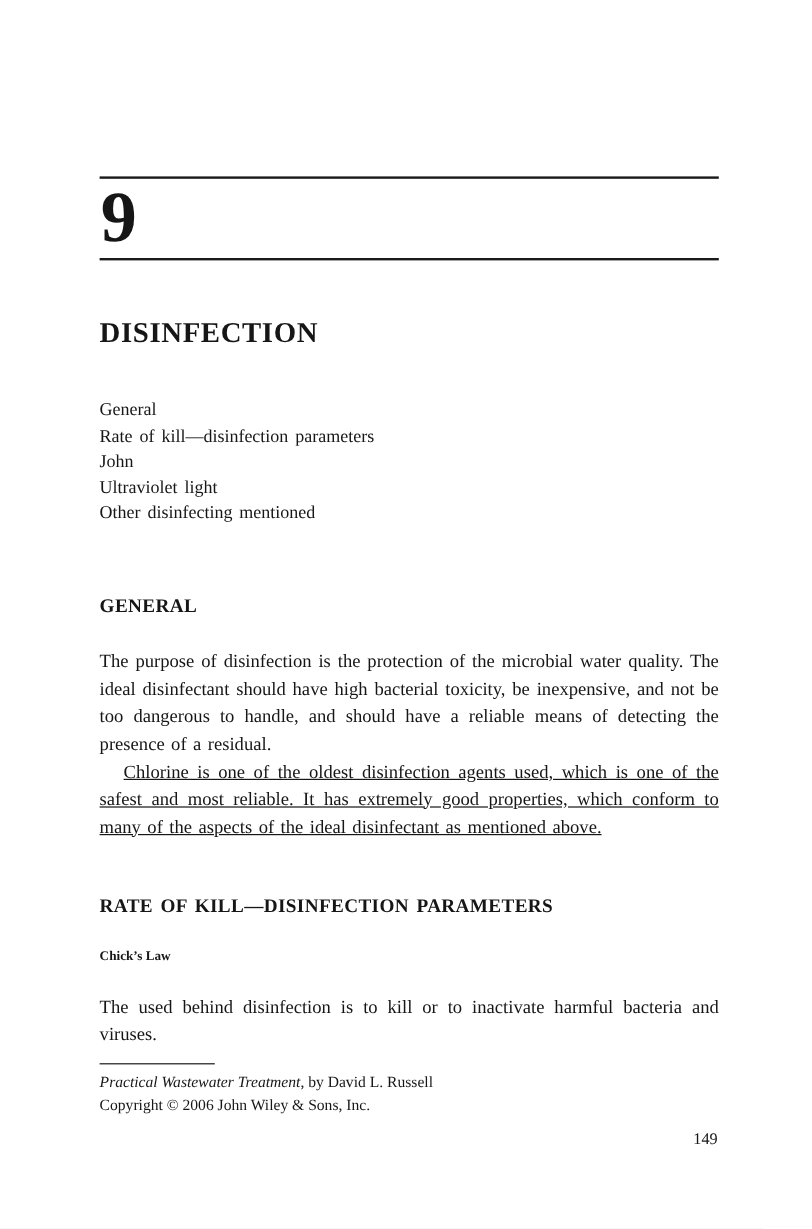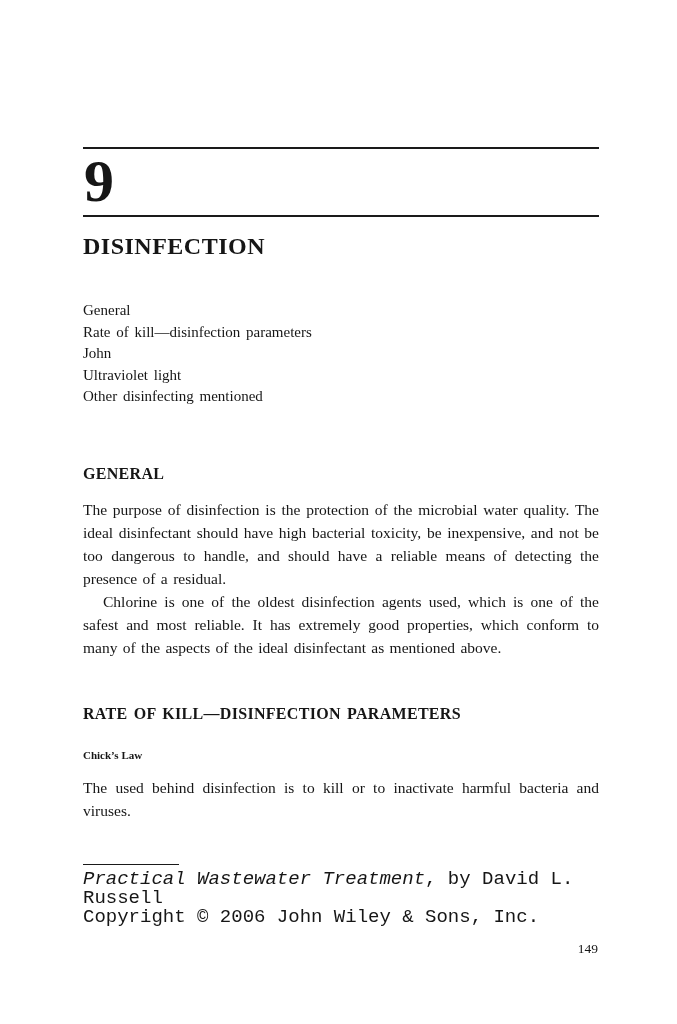"DISINFECTION" .chapter-title { margin-top: 16px -> 48px }
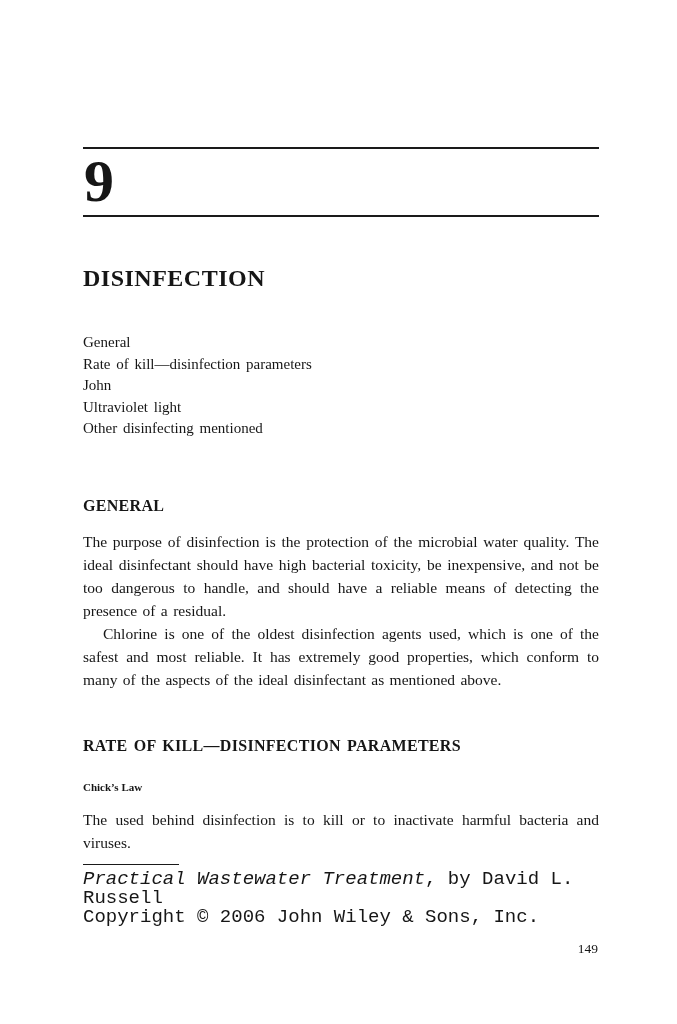"The purpose of disinfection is" .para-first { margin-top: 15px -> 25px }
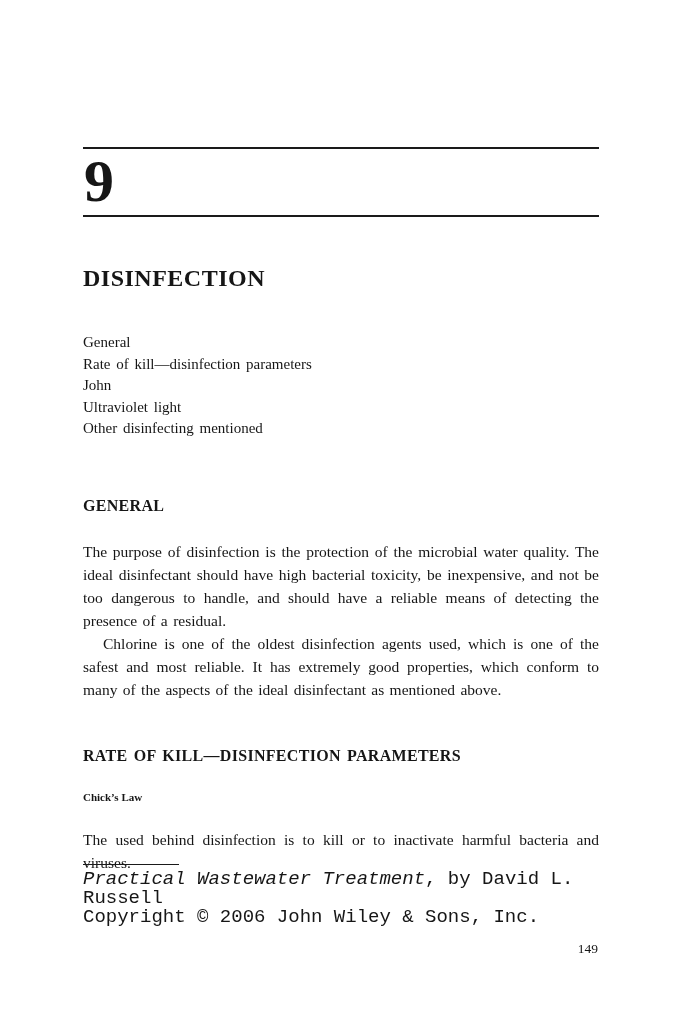"Chlorine is one of the" .para-indent { text-decoration: none -> underline }
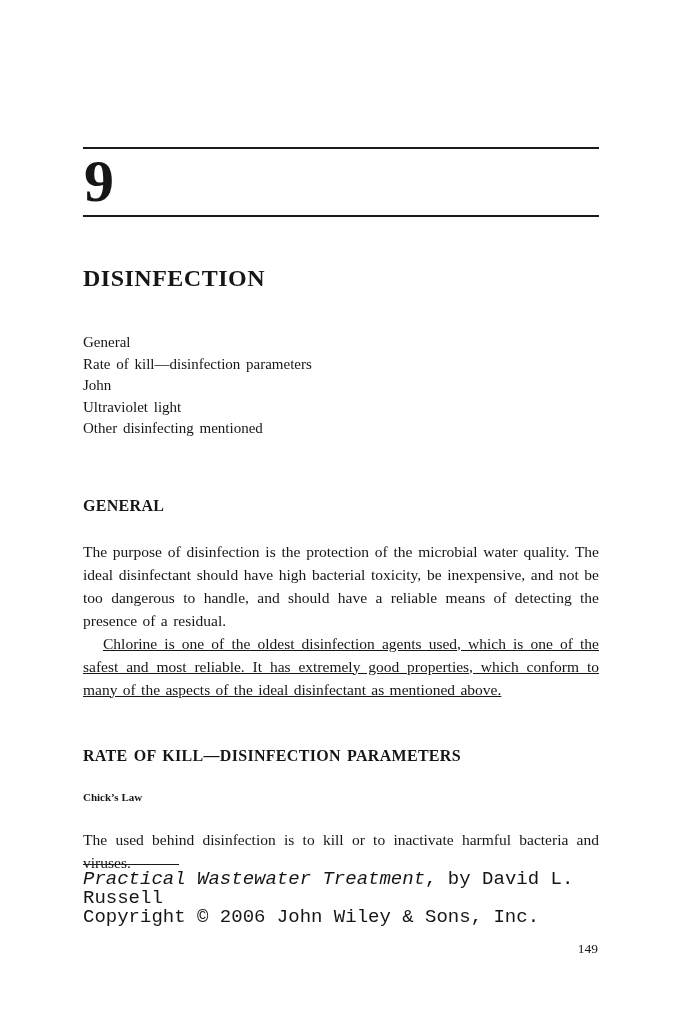"Practical Wastewater Treatment, by David" .footnote { font-family: Liberation Mono, monospace -> none; font-size: 19px -> 13px; top: 864px -> 886px }
